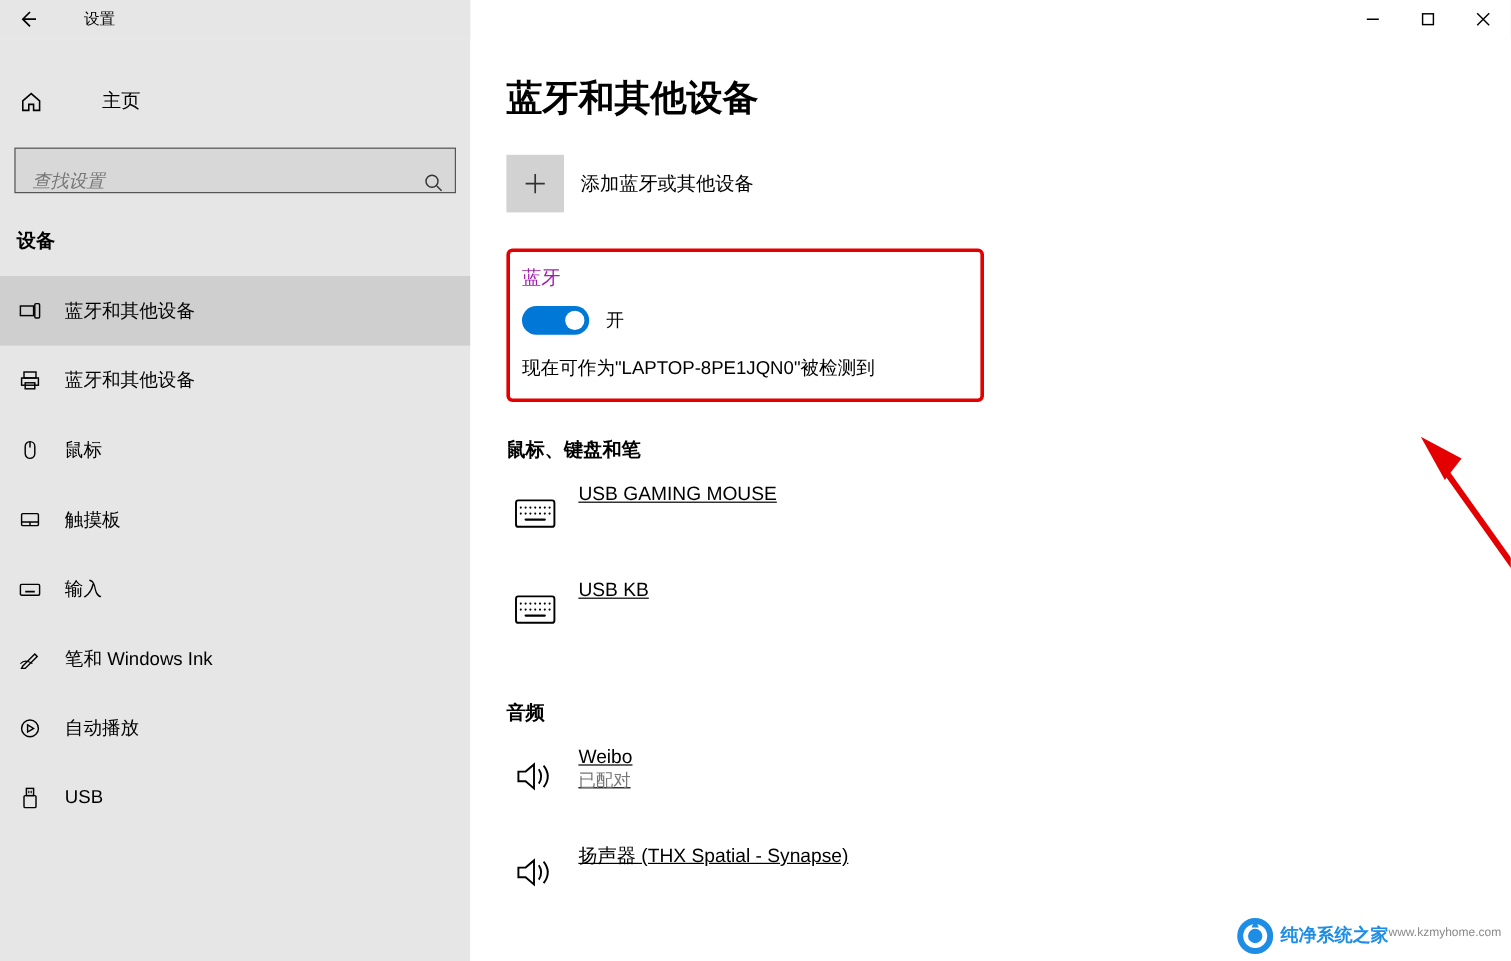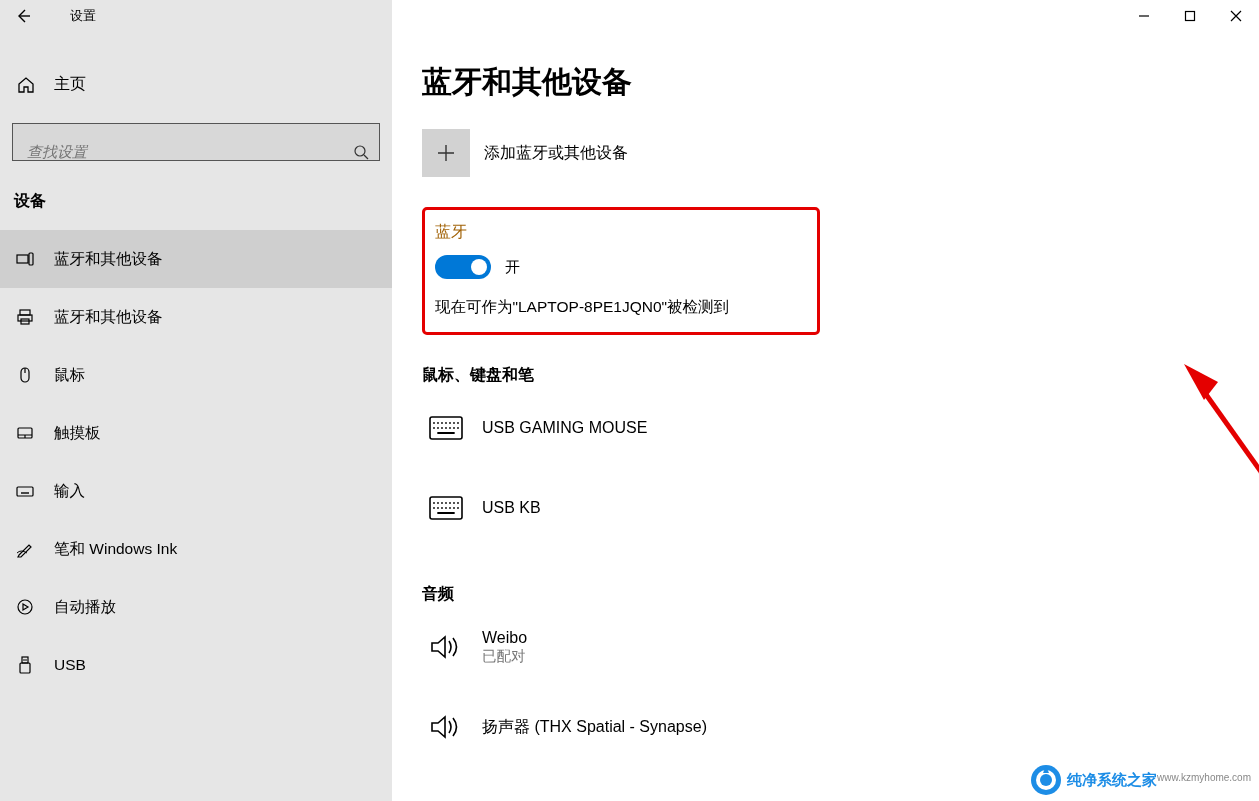"主页" .sidebar-home-text { margin-left: none -> 31px }
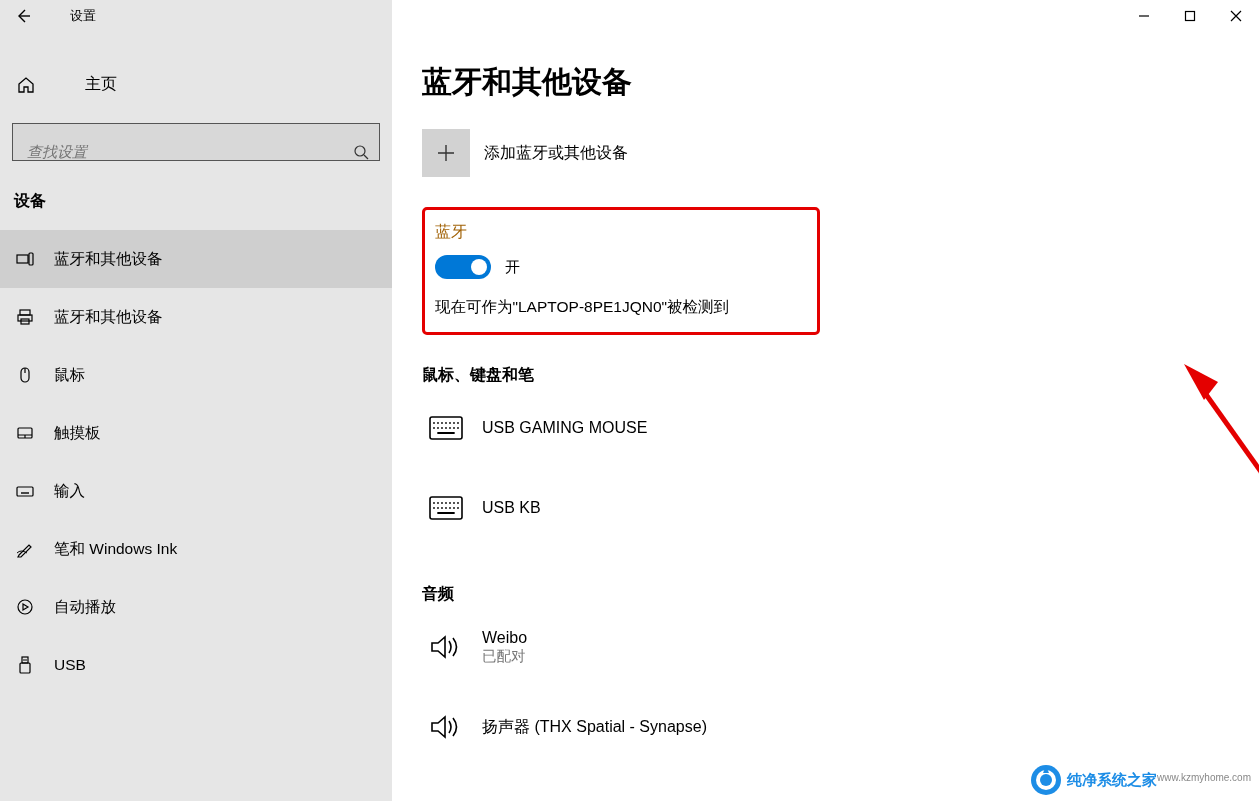"蓝牙" .bluetooth-section-title { color: #a16207 -> #a21caf }
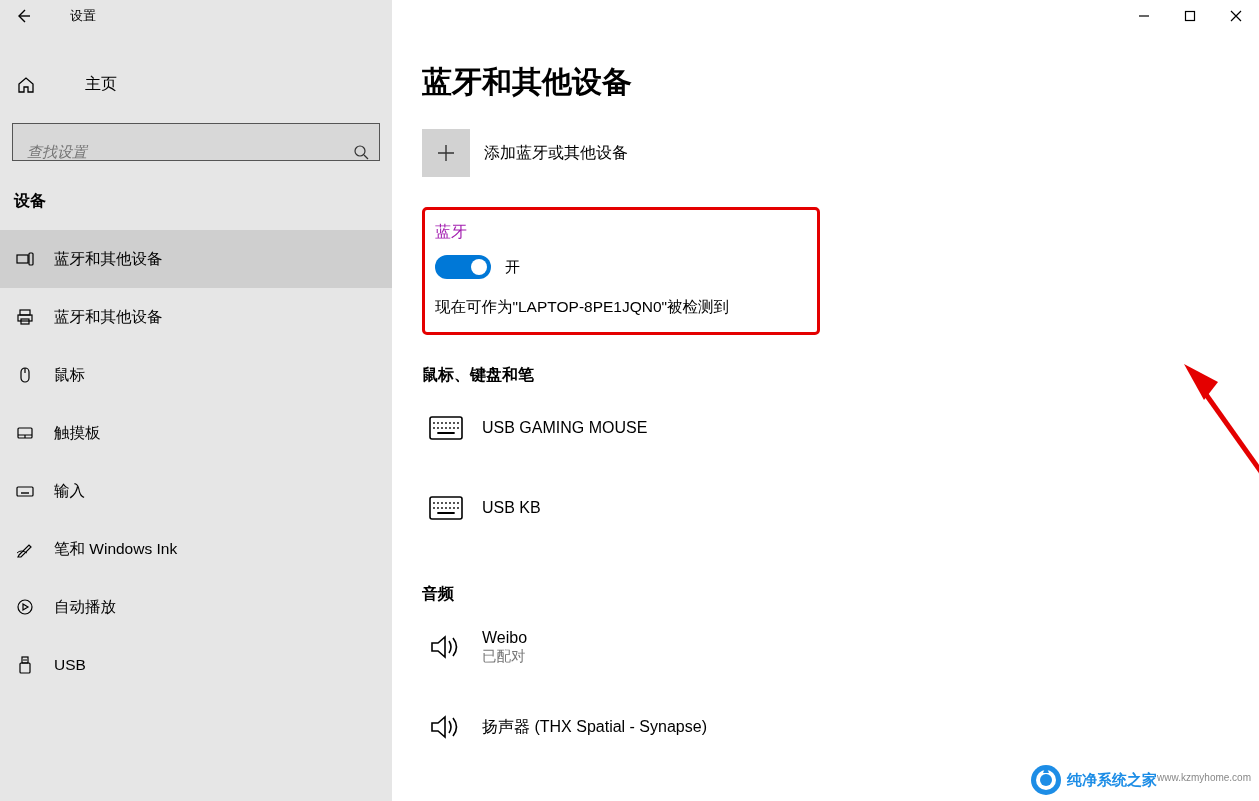"USB GAMING MOUSE" .device-item { align-items: center -> flex-start; text-decoration: none -> underline }
